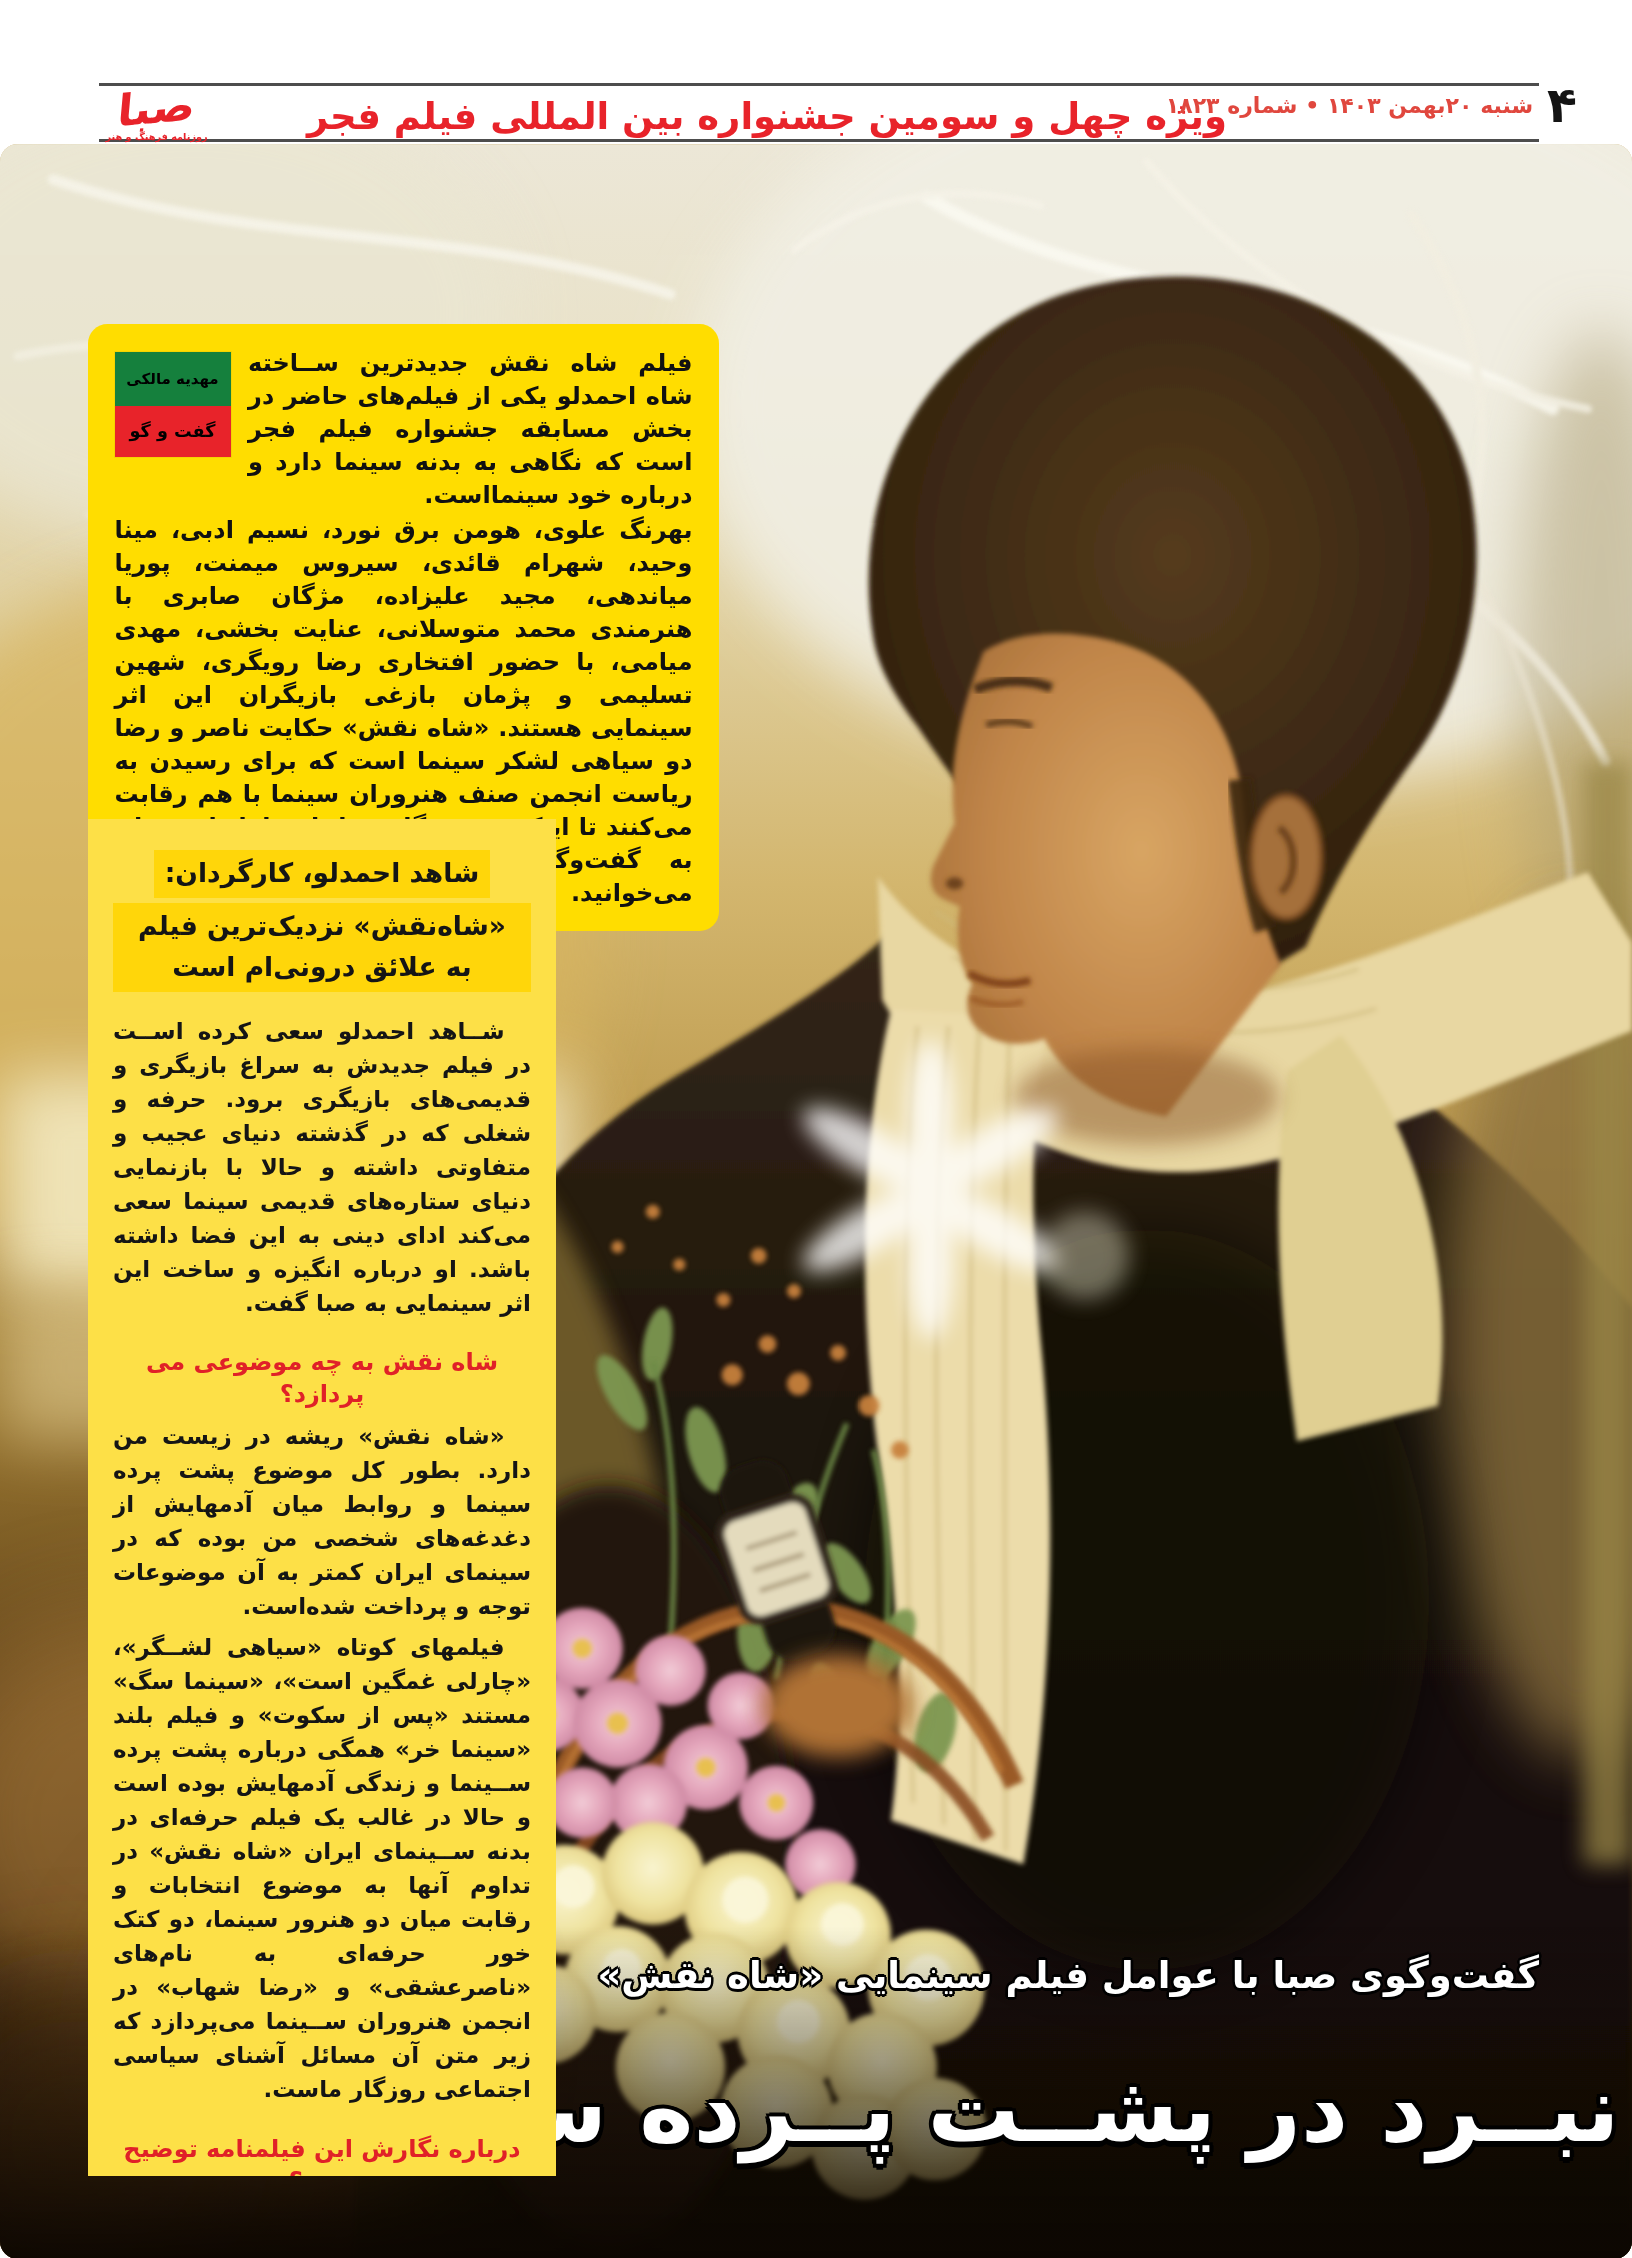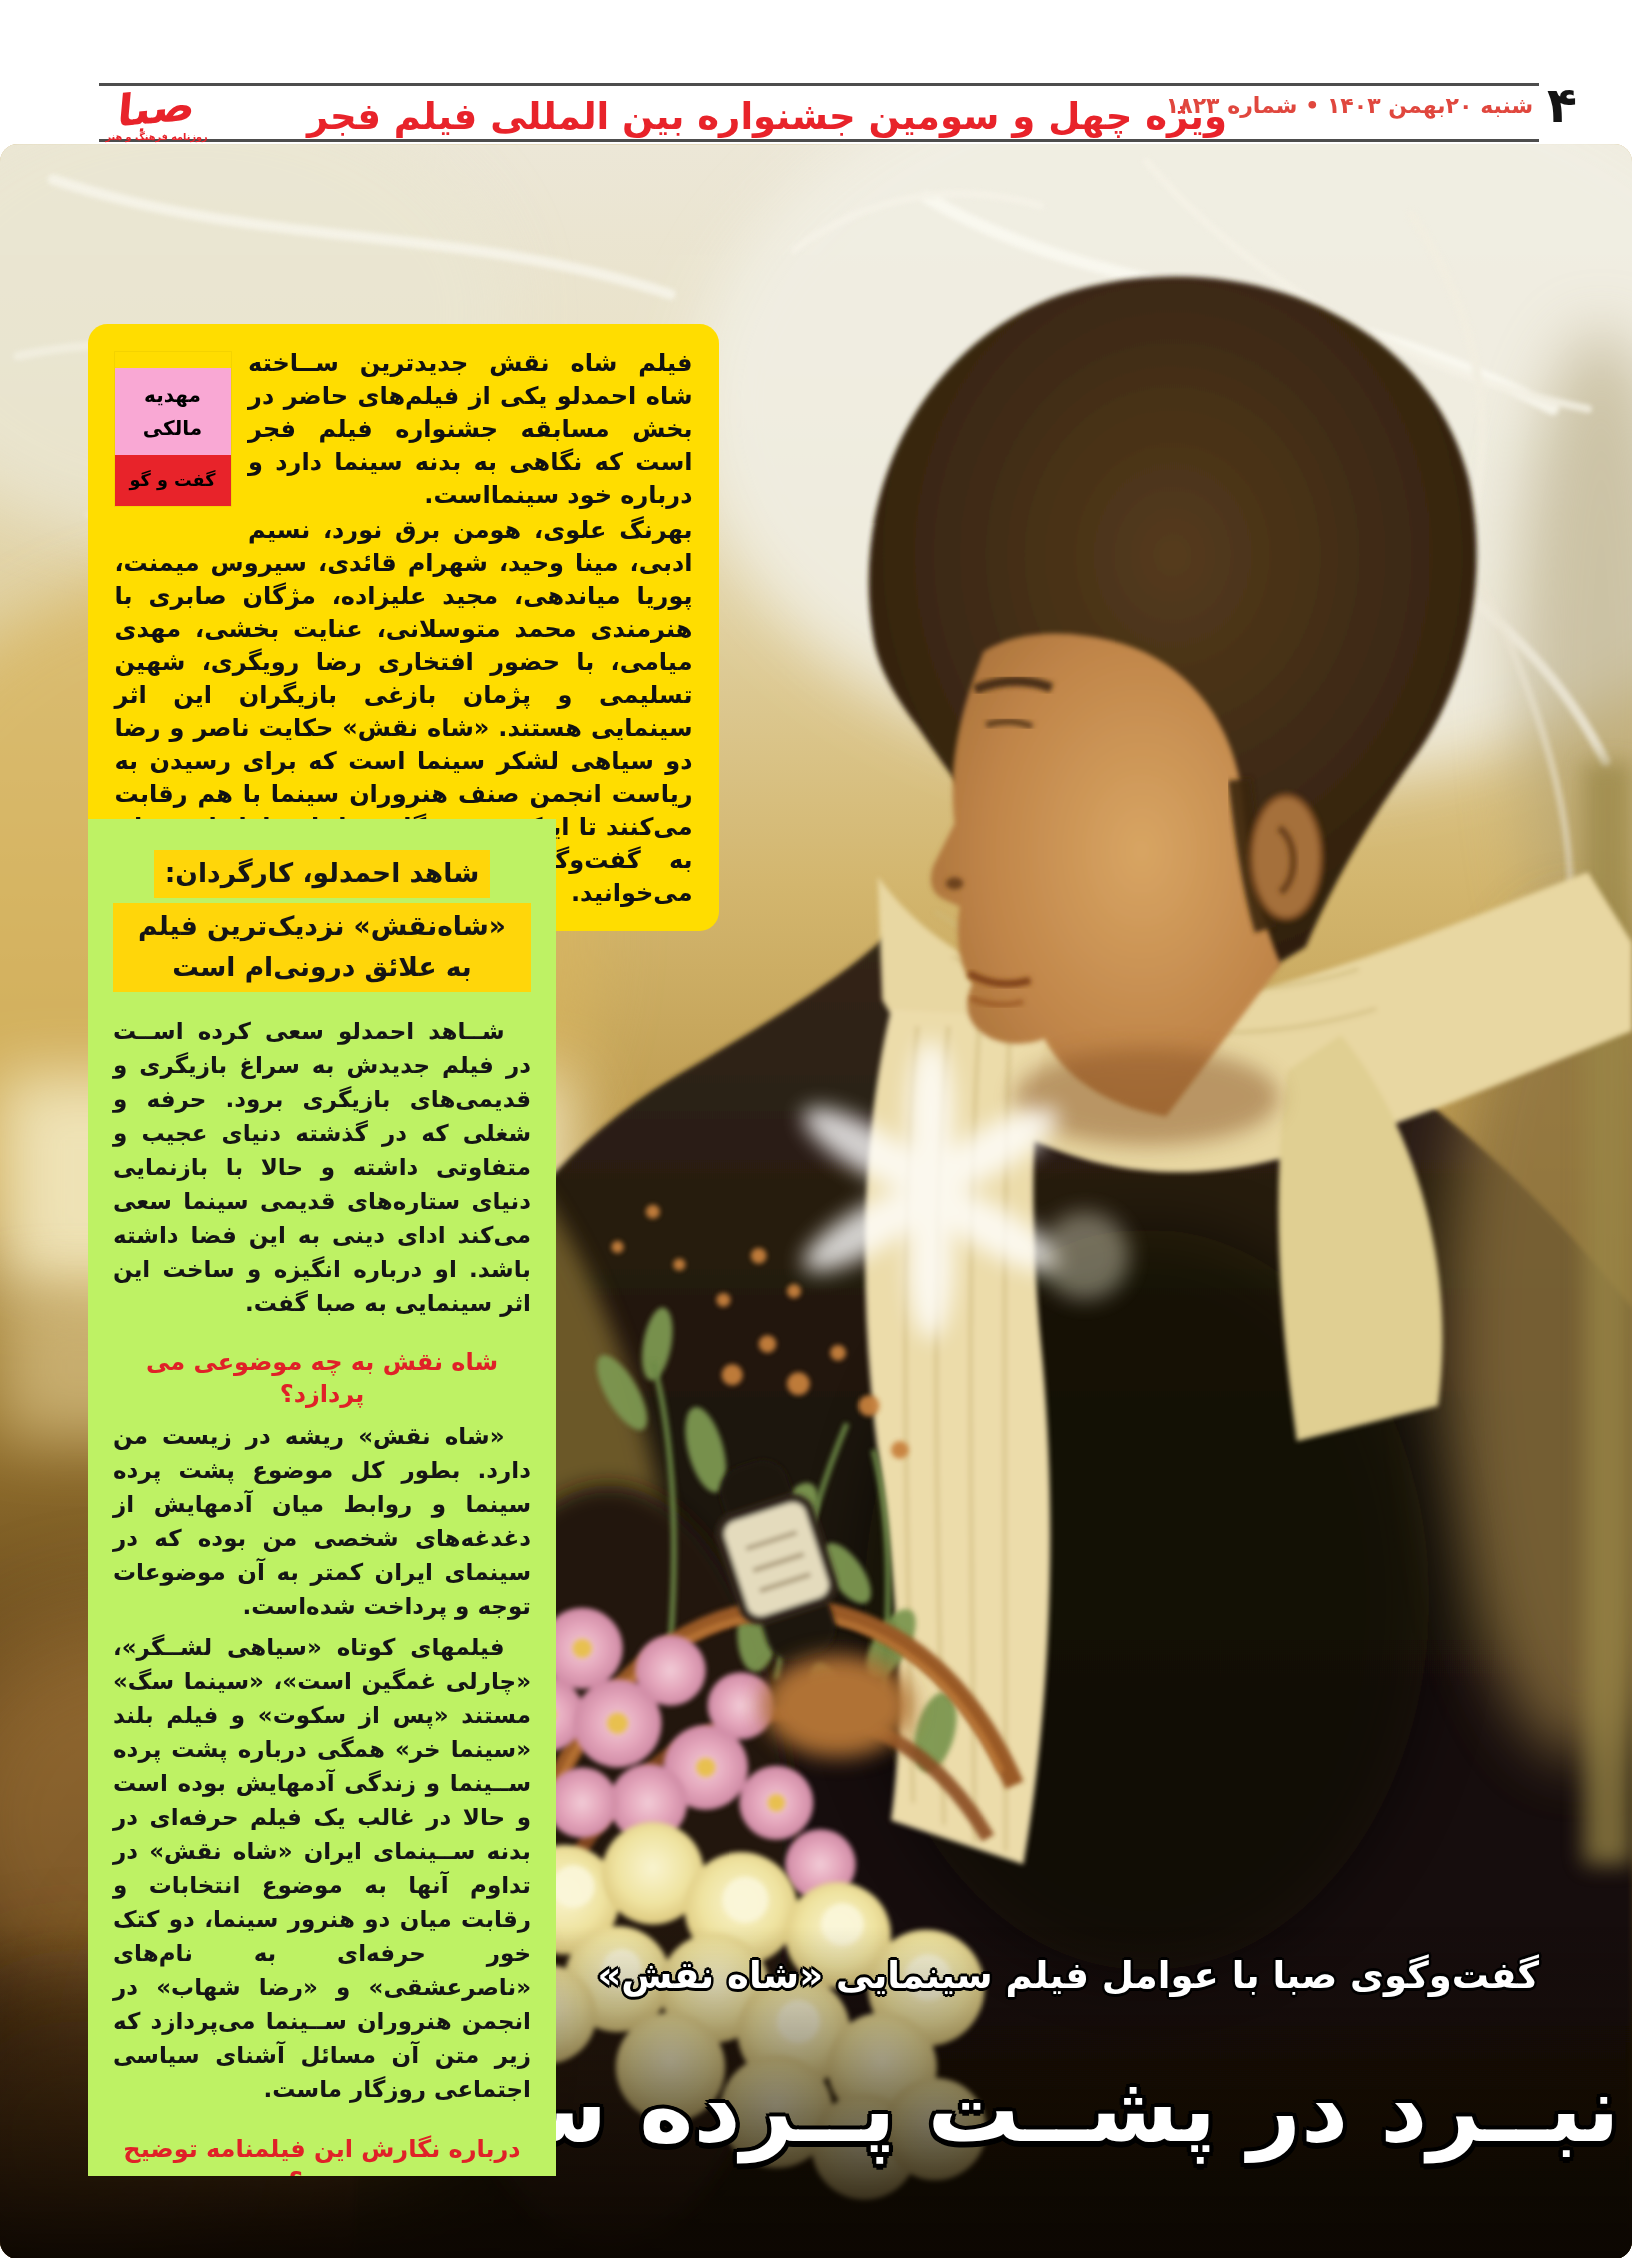"مهدیه مالکی" .byline-top { background: #f9a8d4 -> #15803d; font-size: 20px -> 15px; margin-top: 16px -> none }
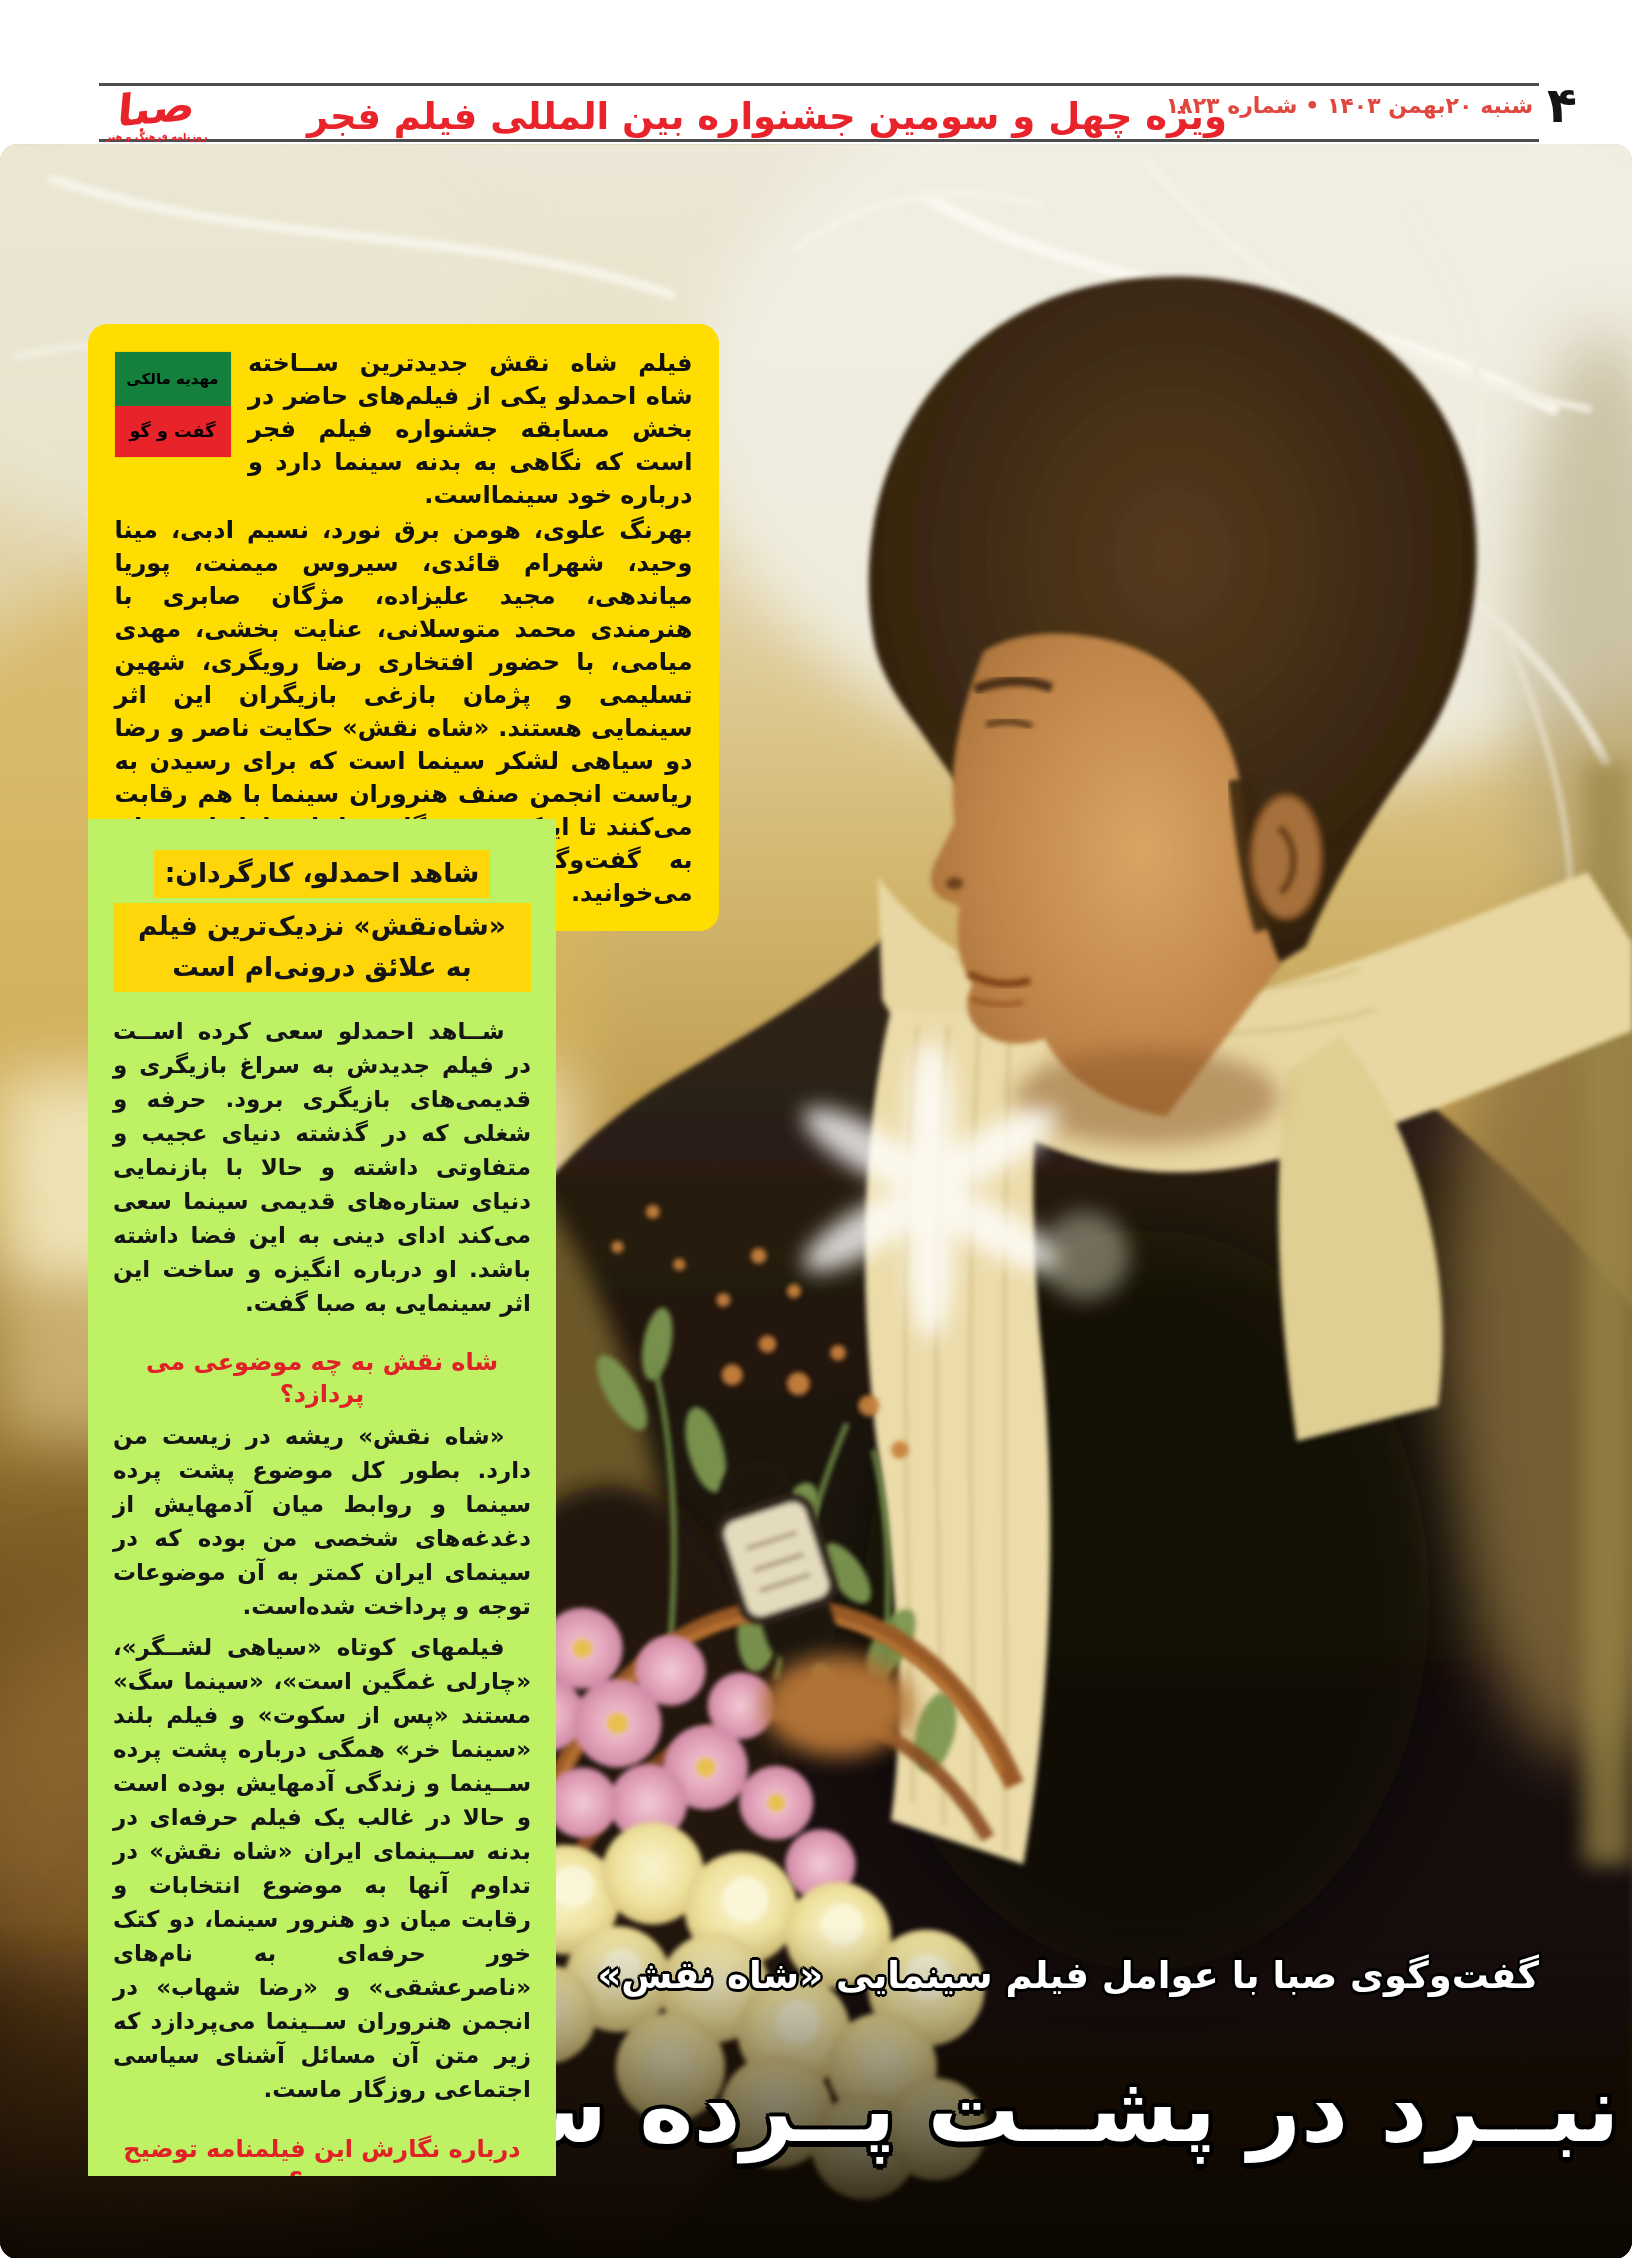"شاهد احمدلو، کارگردان:" .article-col { background: #bef264 -> #fde047 }
